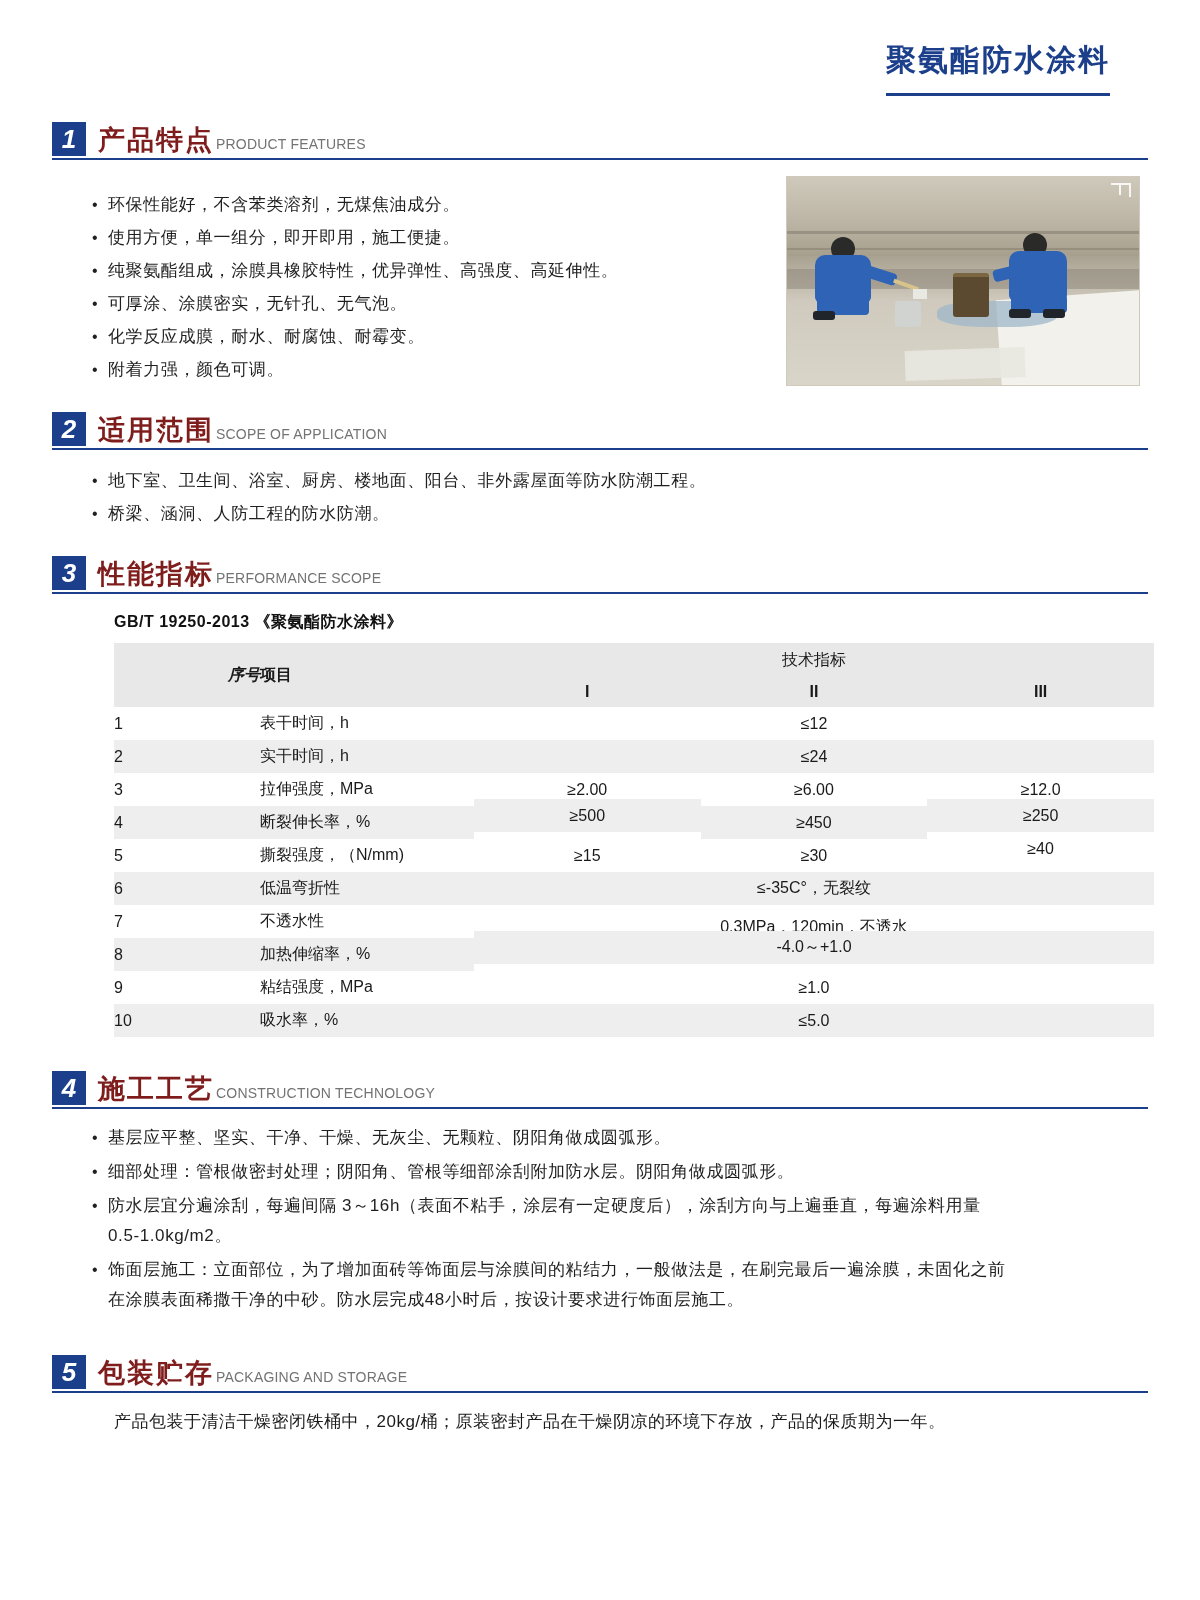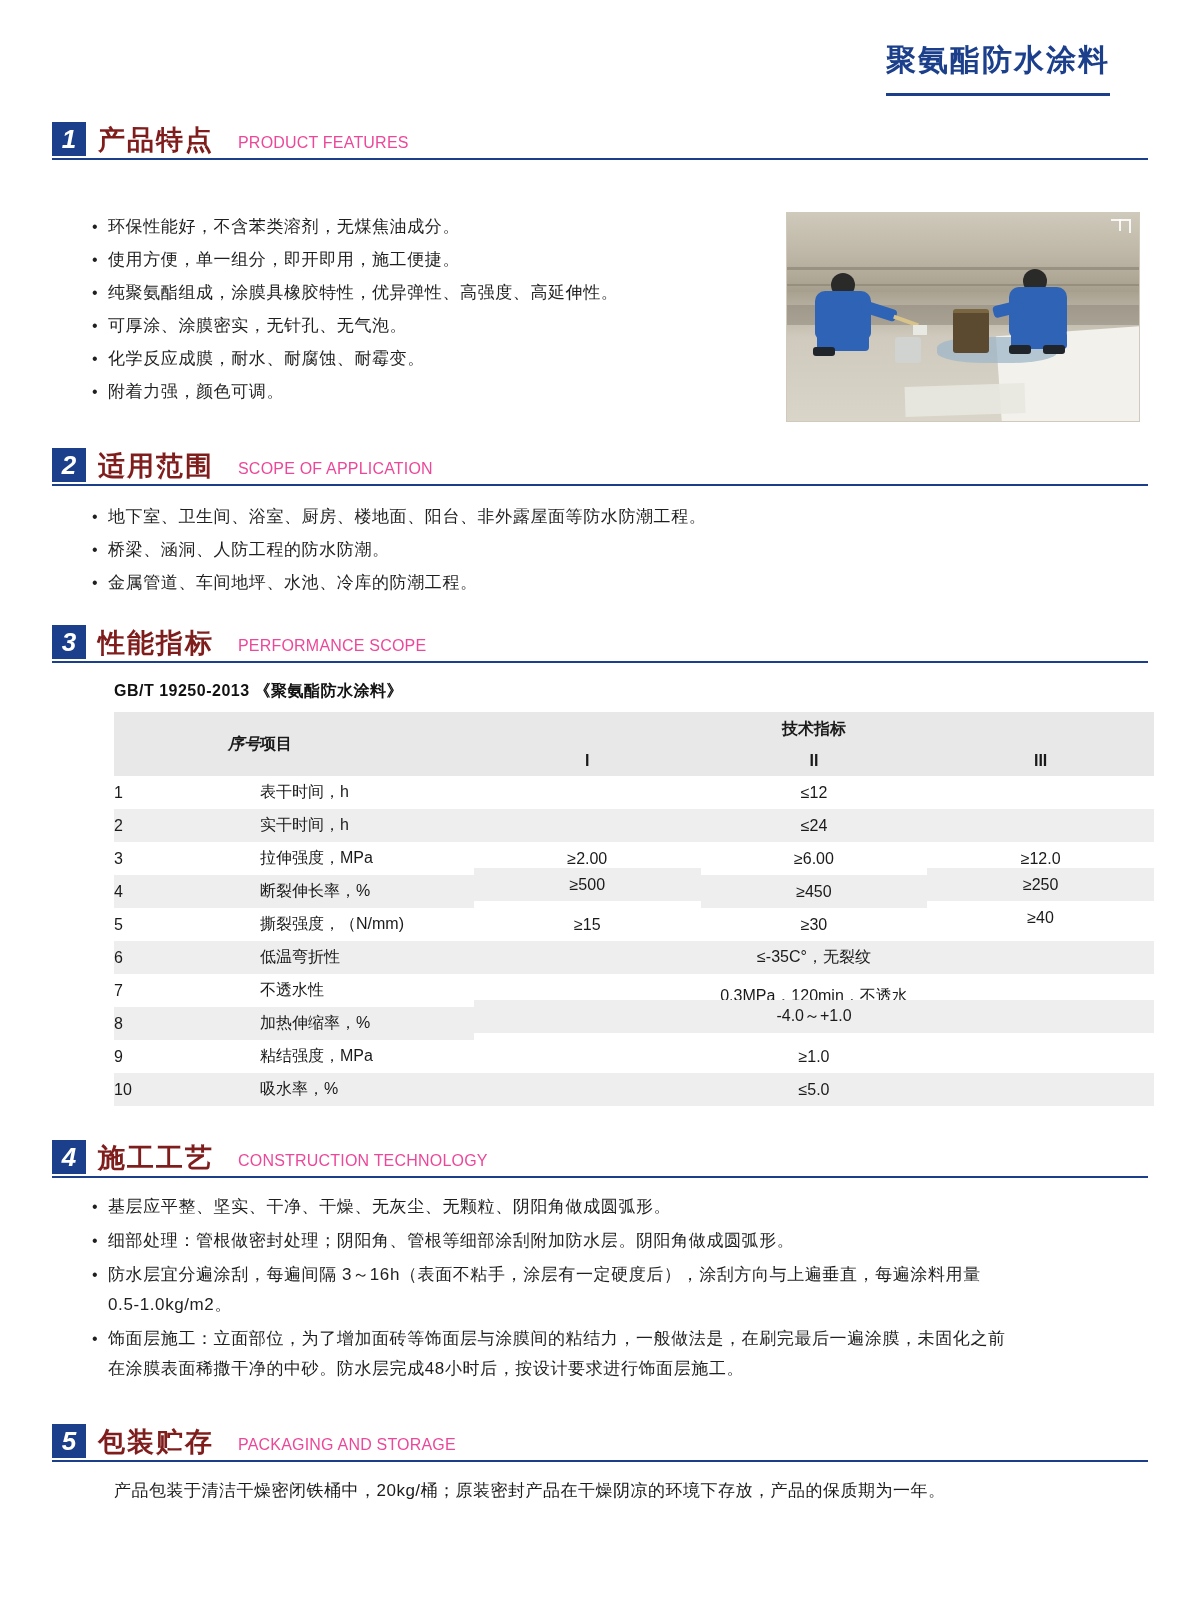"PRODUCT FEATURES" .sec-en { color: #ec4899 -> #737373; font-size: 16px -> 14px; margin-left: 24px -> 2px }
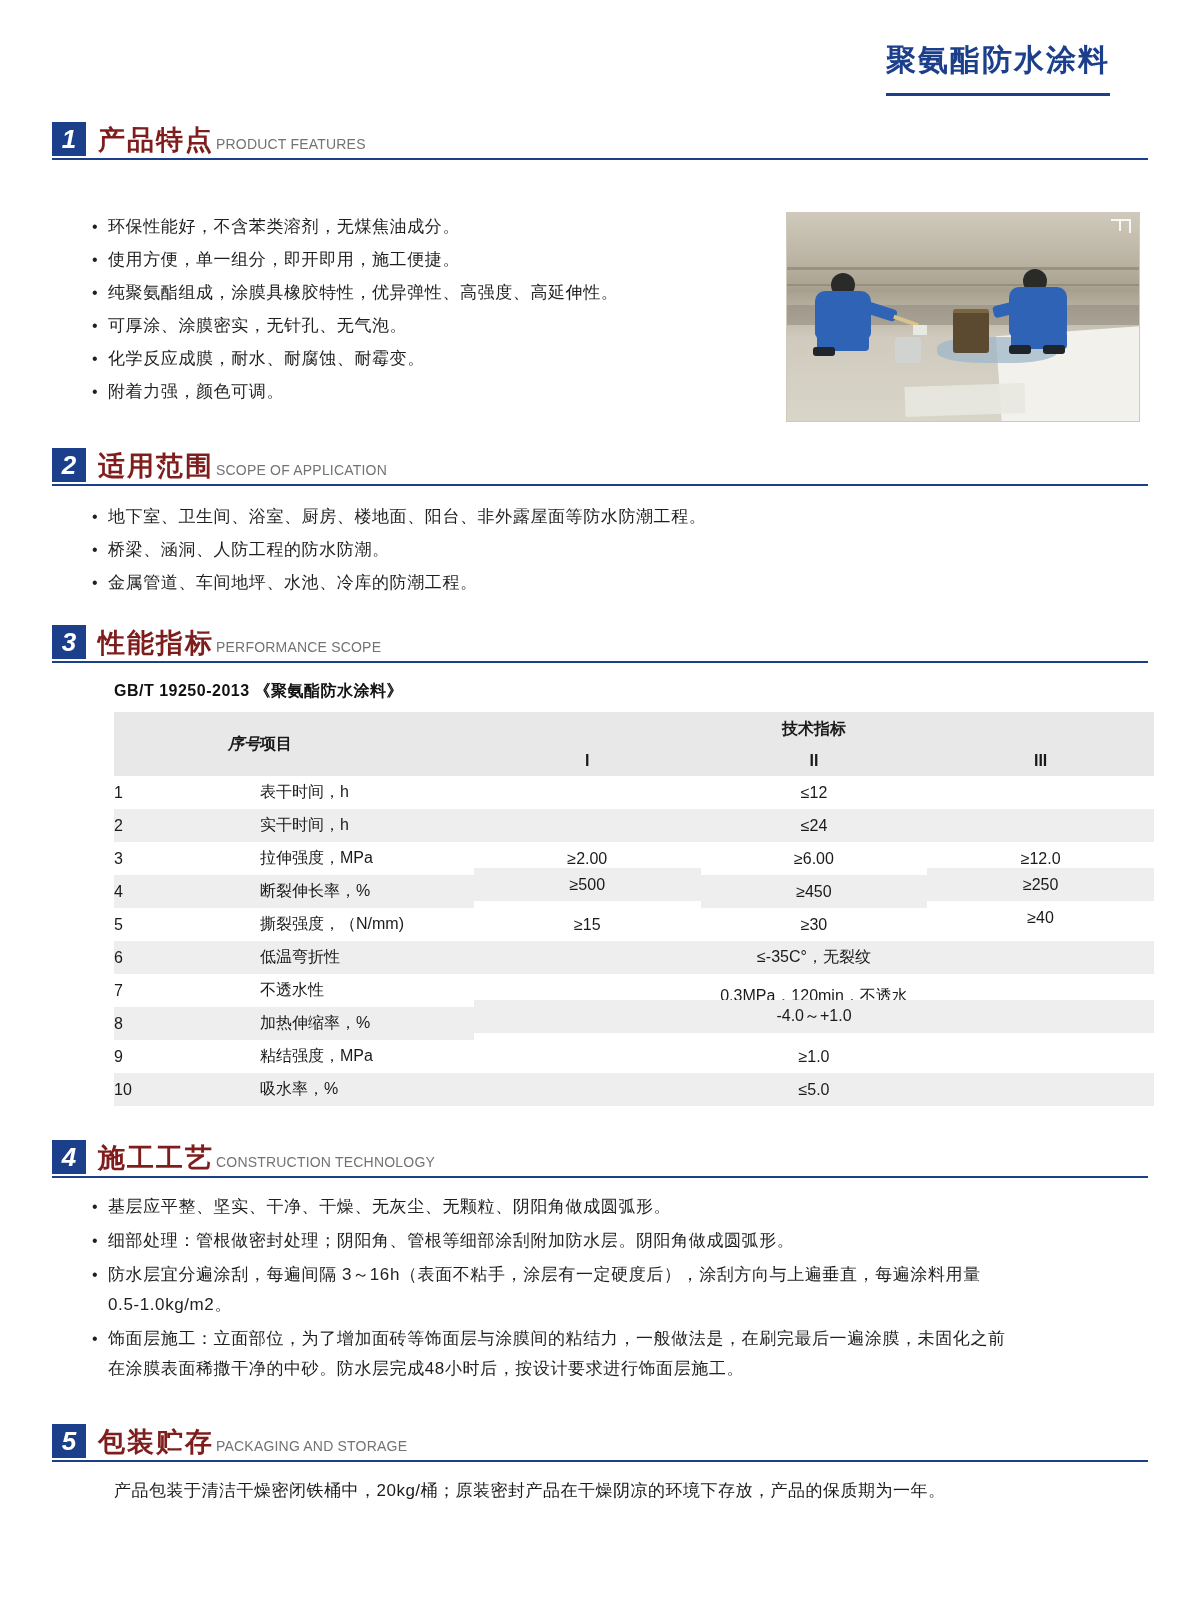"环保性能好，不含苯类溶剂，无煤焦油成分。" .sec1-body { align-items: flex-start -> flex-end; margin-top: 36px -> none }
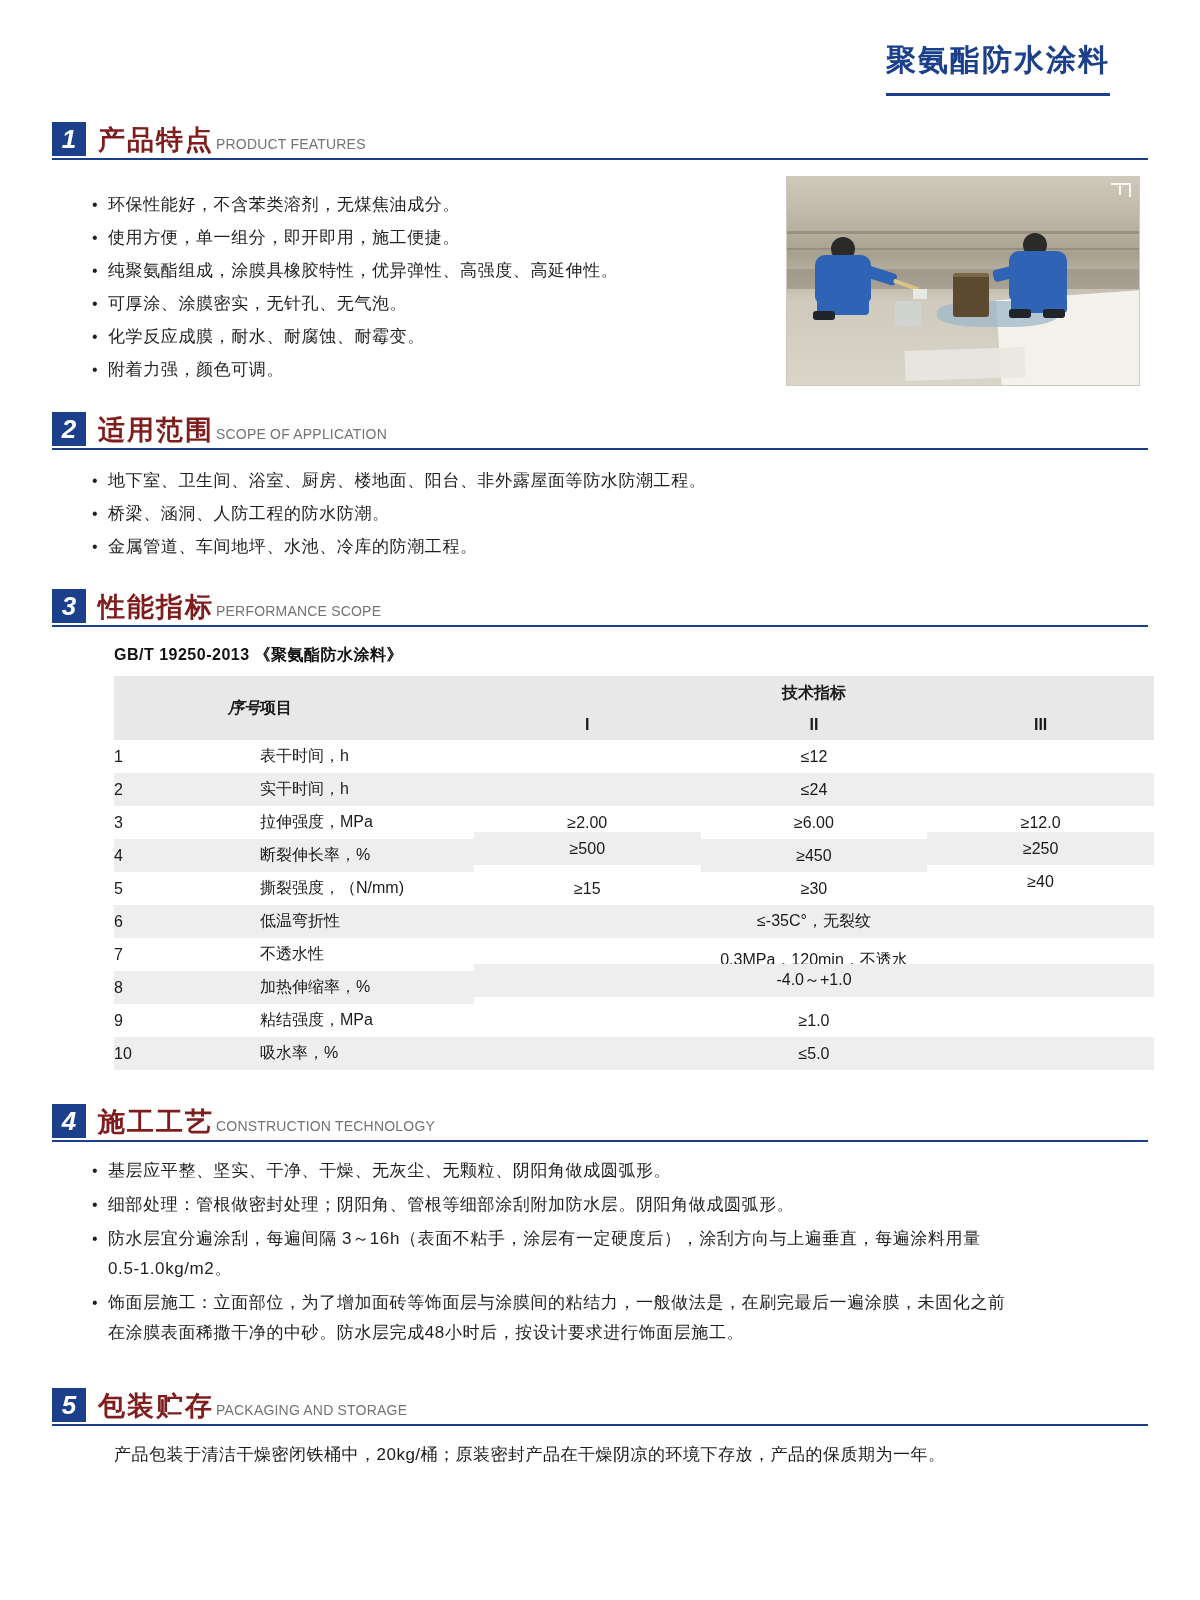"金属管道、车间地坪、水池、冷库的防潮工程。" li { html: <li>金属管道、车间地坪、水池、冷库的防潮工程。</li> -> none }
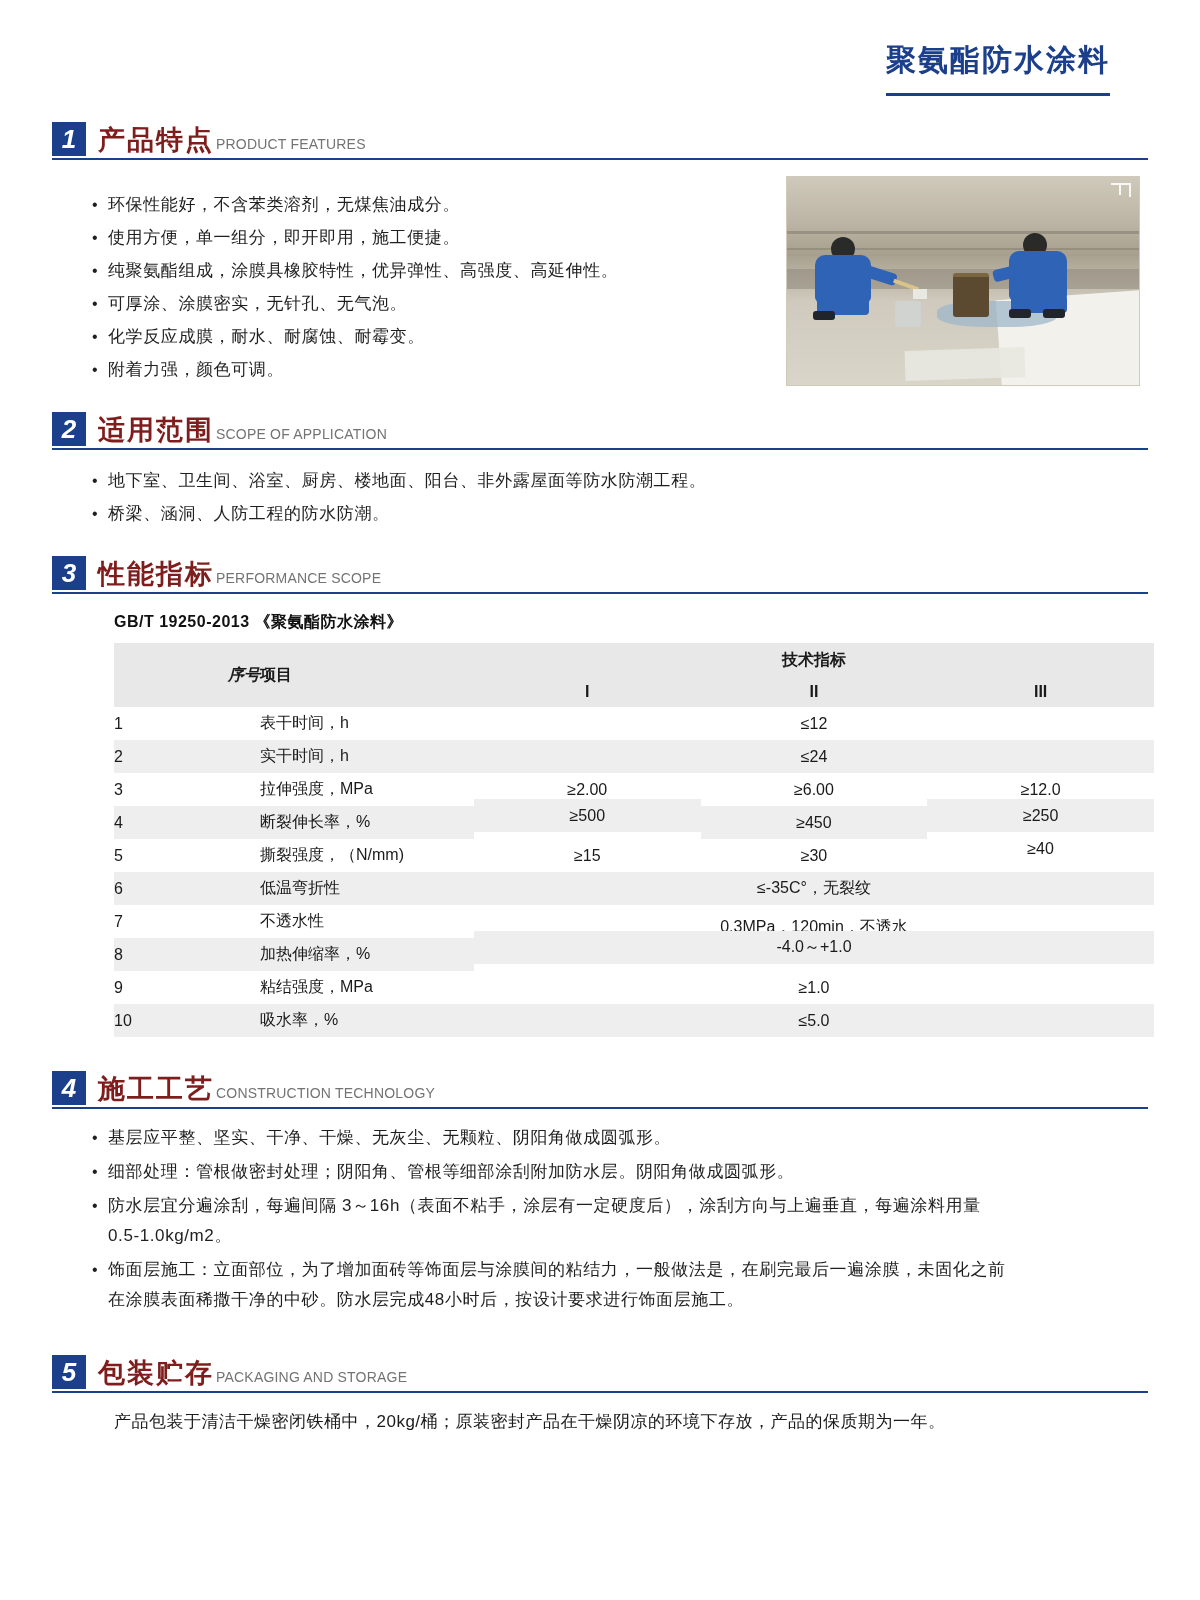"技术指标" .th-tech { font-weight: bold -> normal }
